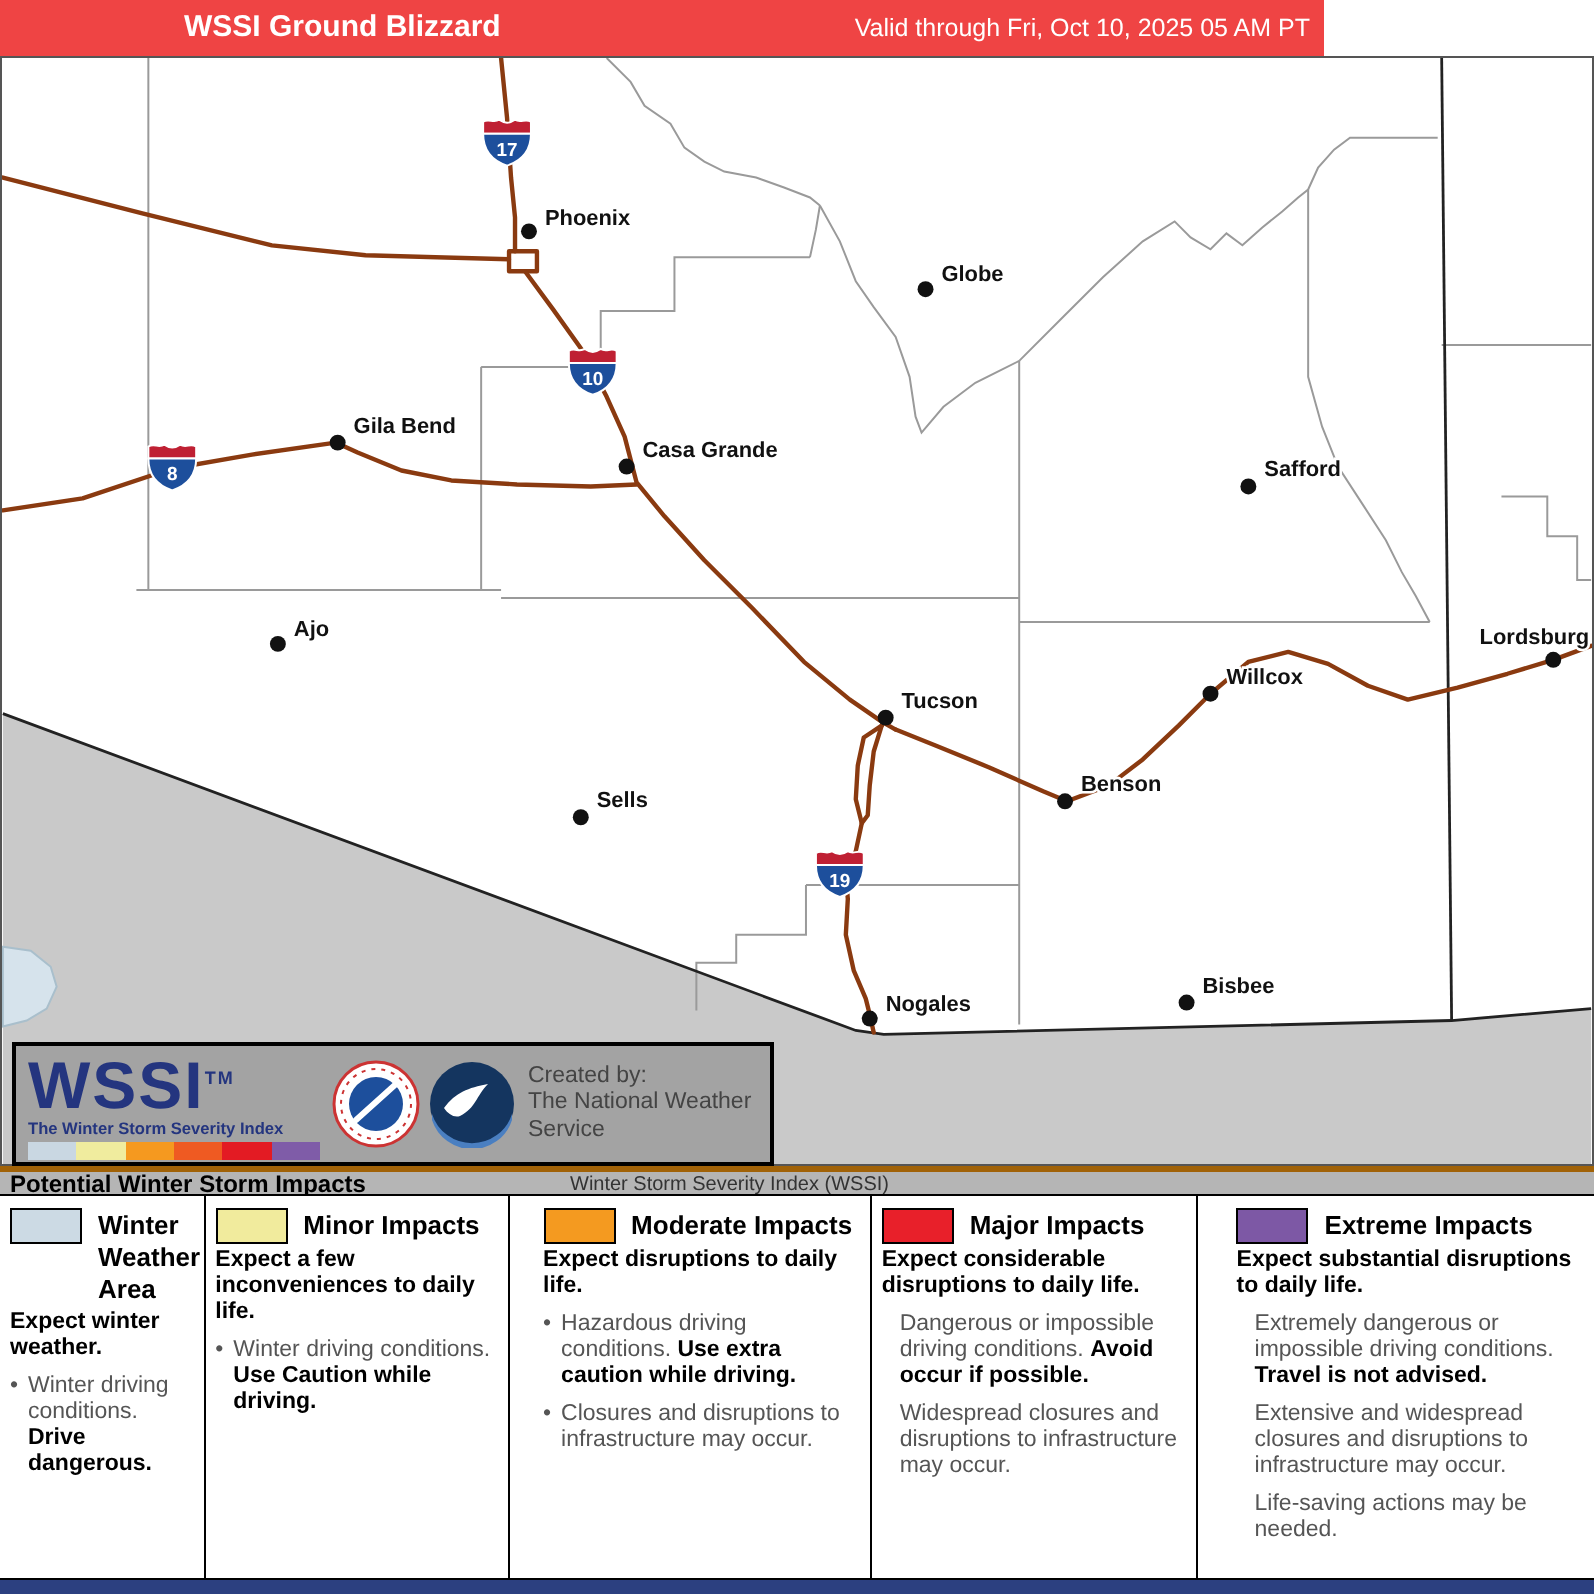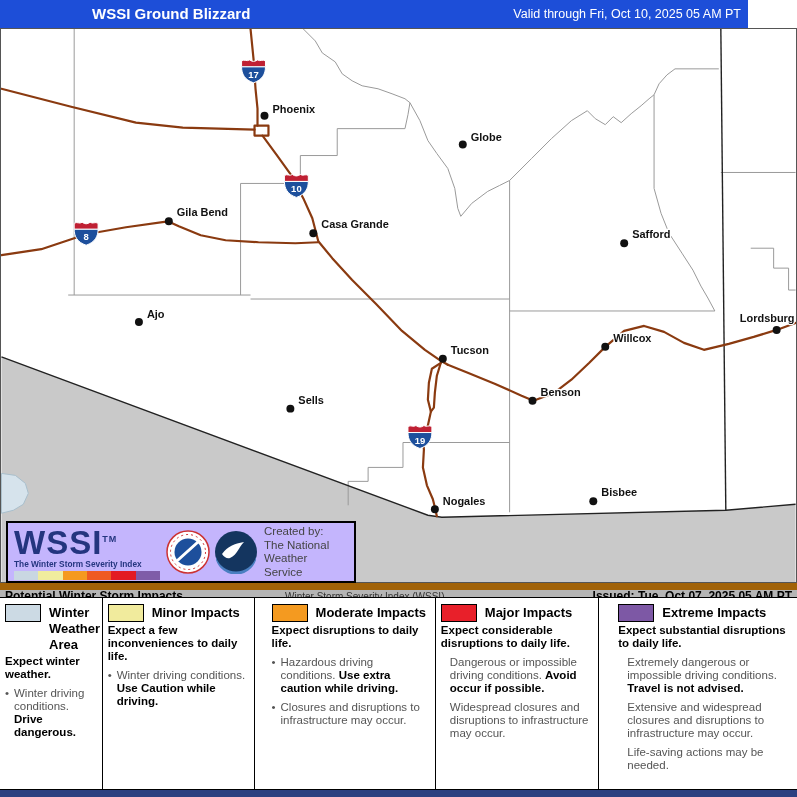"WSSI Ground Blizzard" .topbar { background: #1d4ed8 -> #ef4444; width: 748px -> 662px }
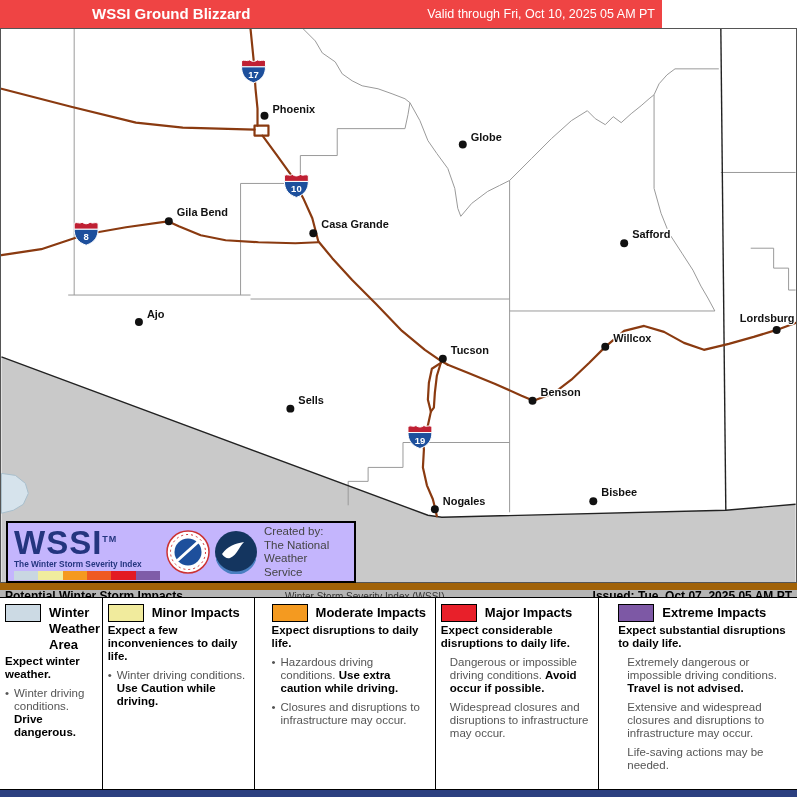"WSSITM" .logobox { background: #c4b5fd -> #a3a3a3; width: 350px -> 381px }
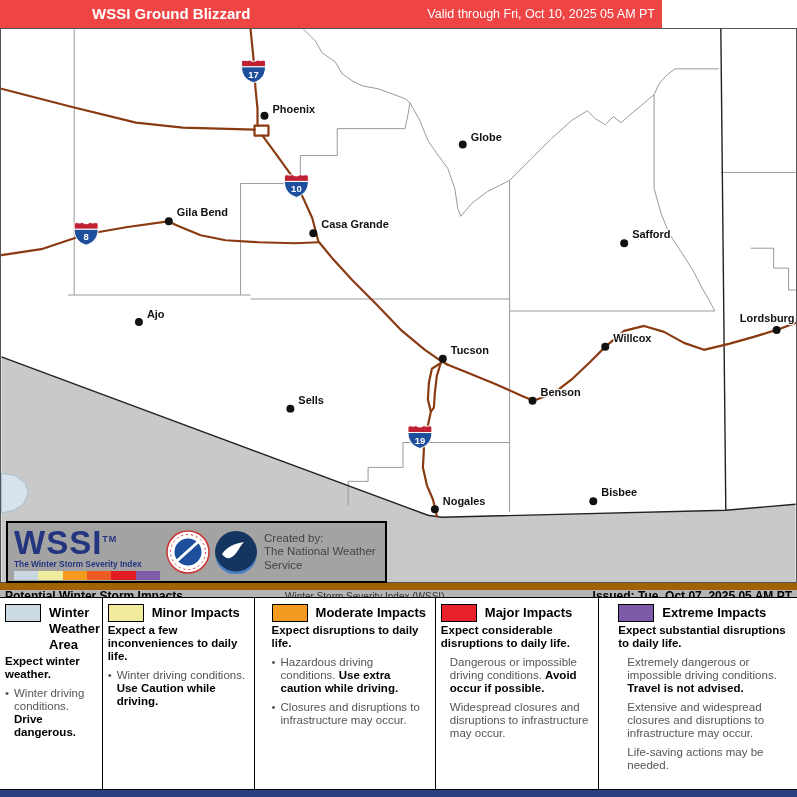"Potential Winter Storm Impacts" .infobar { border-top: 7px solid #a16207 -> 3px solid #a16207 }
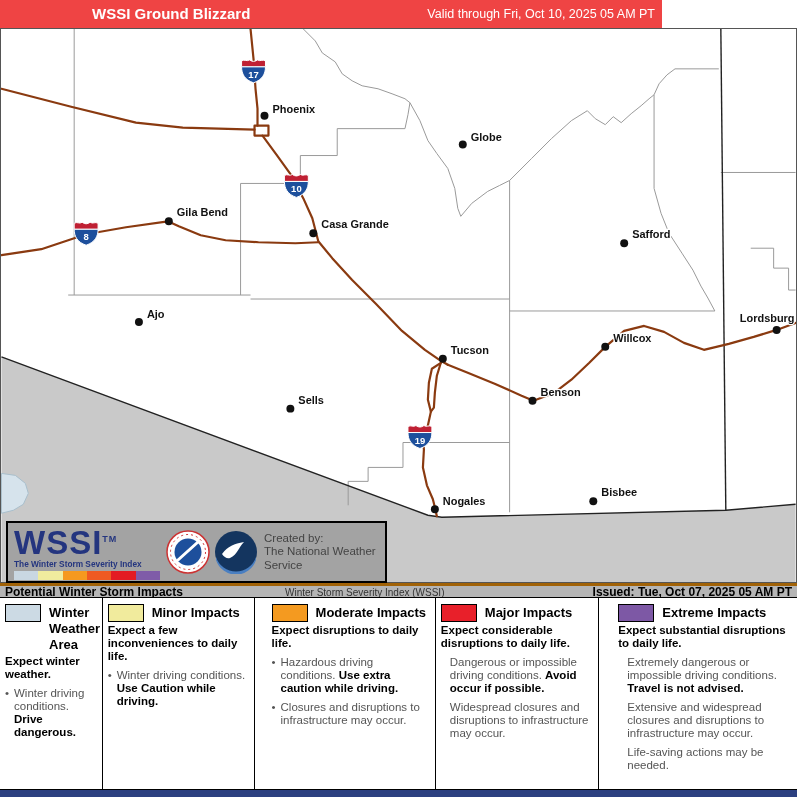"Issued: Tue, Oct 07, 2025" div.r { html: <div>Issued: Tue, Oct 07, 2025 05 AM PT</div> -> none }
